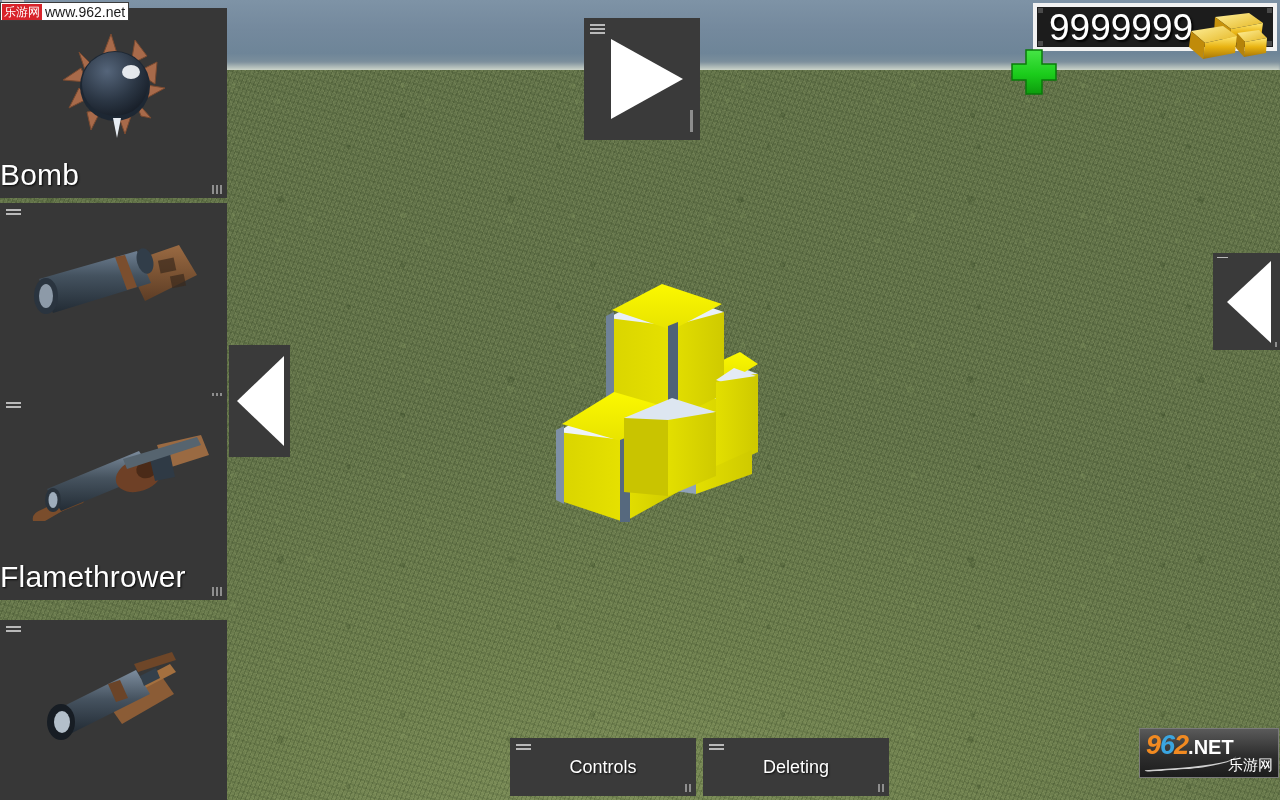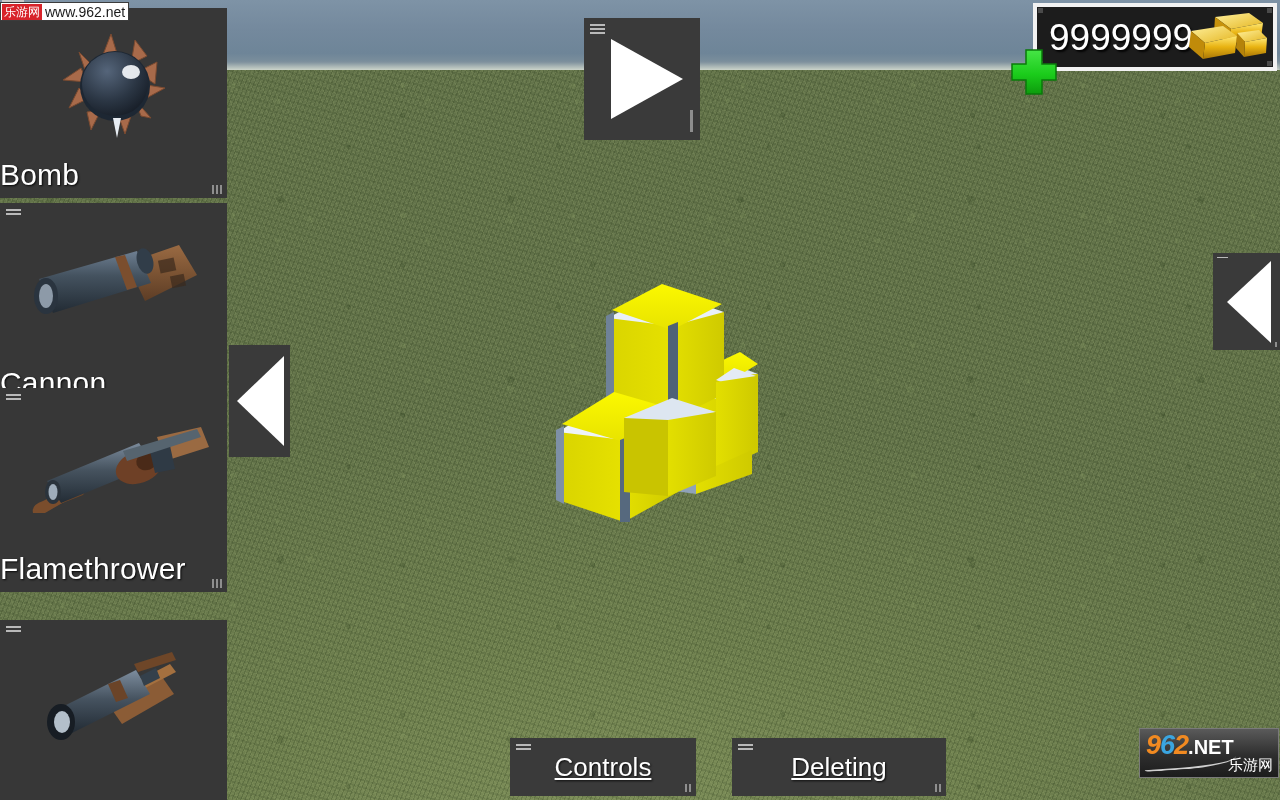"9999999" .gold-counter { height: 68px -> 48px }
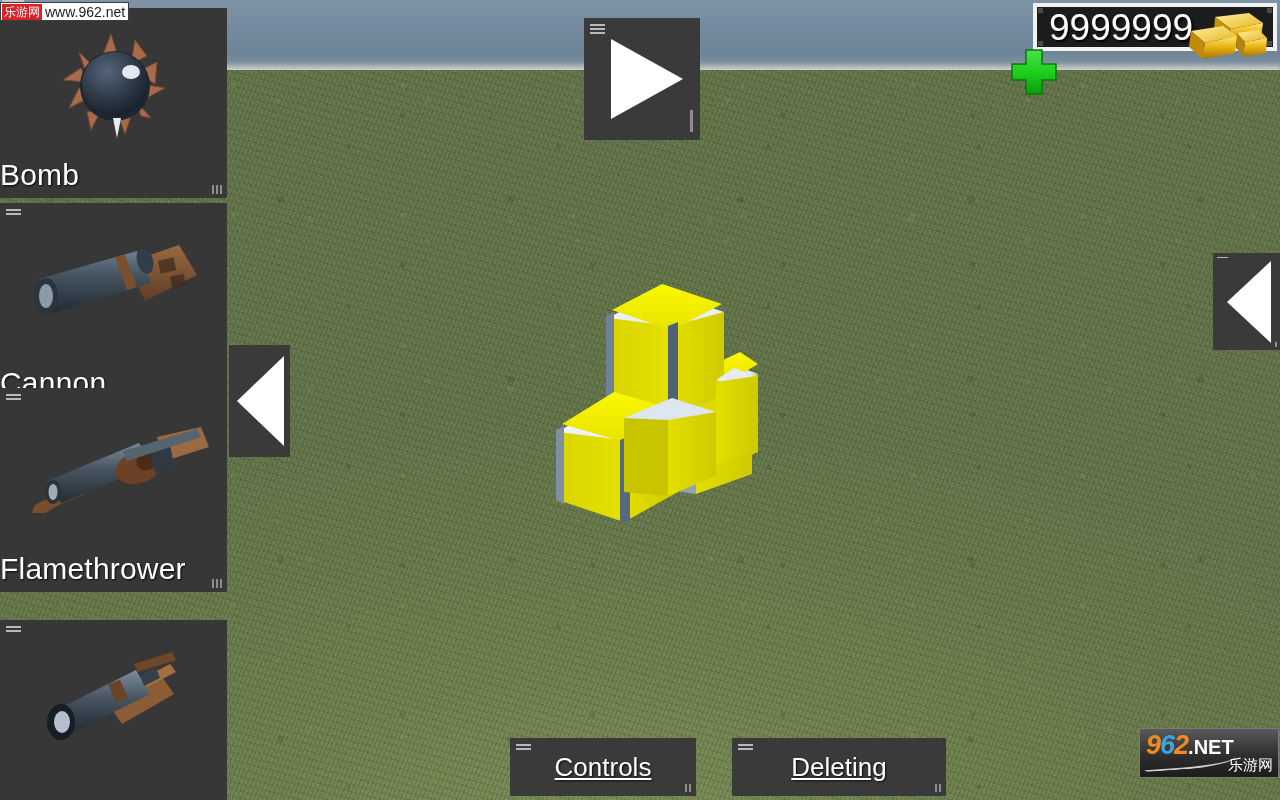"Cannon" div.side-label { html: <div>Cannon</div> -> none }
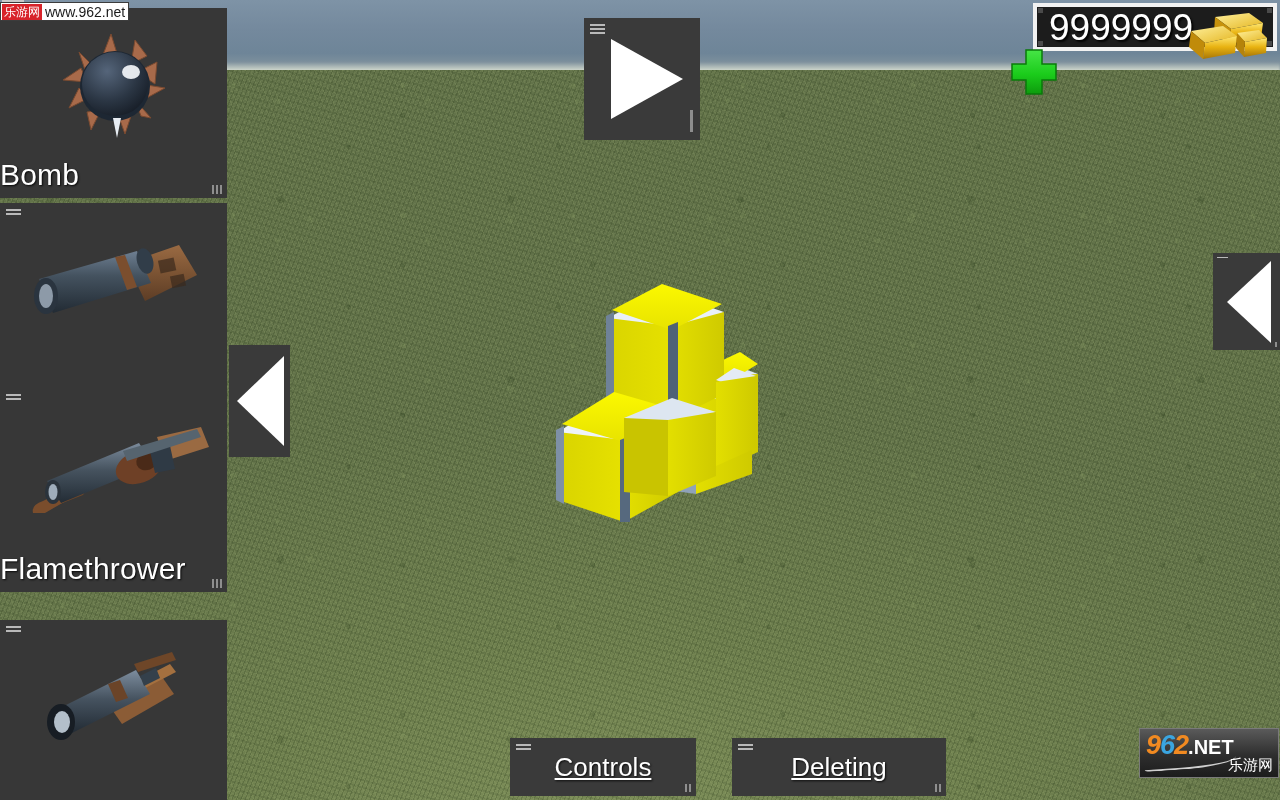"Flamethrower" div.panel { top: 388px -> 396px }
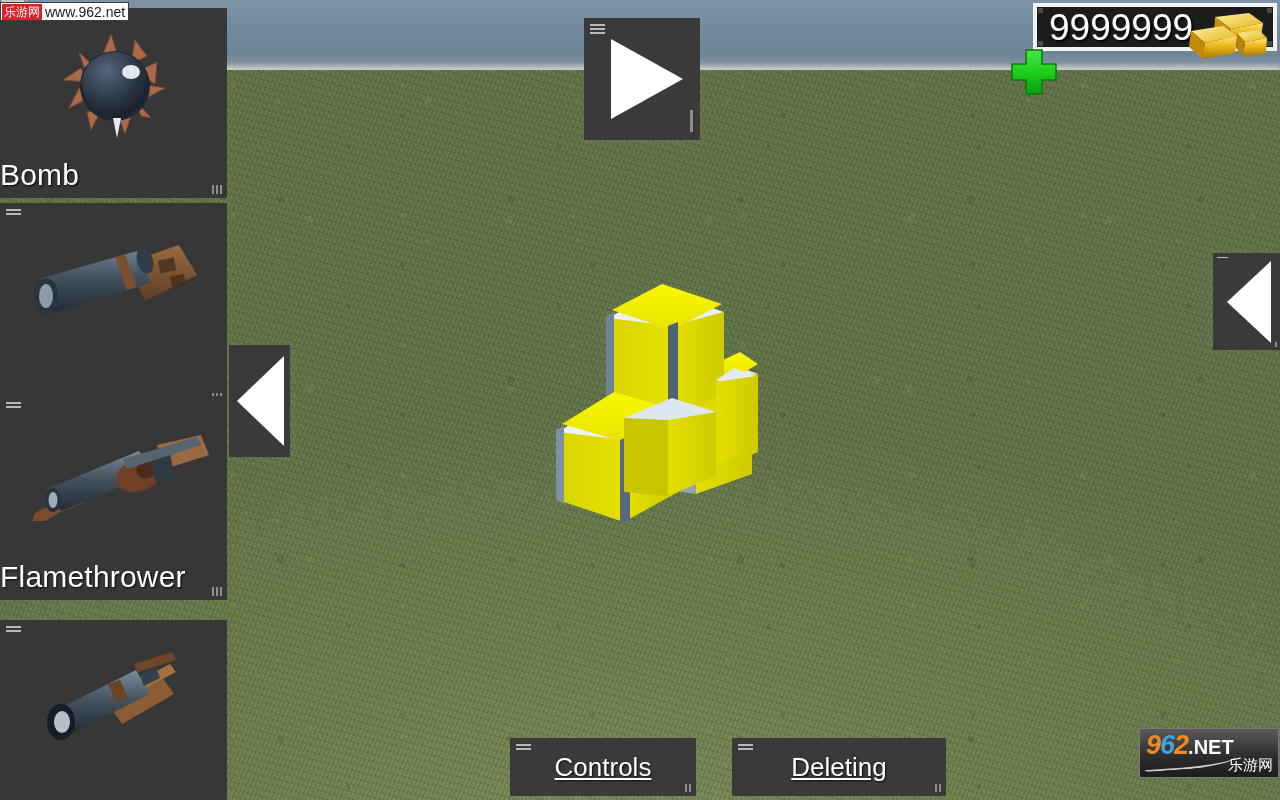"Controls" .bottom-btn .label { font-size: 26px -> 18px; text-decoration: underline -> none }
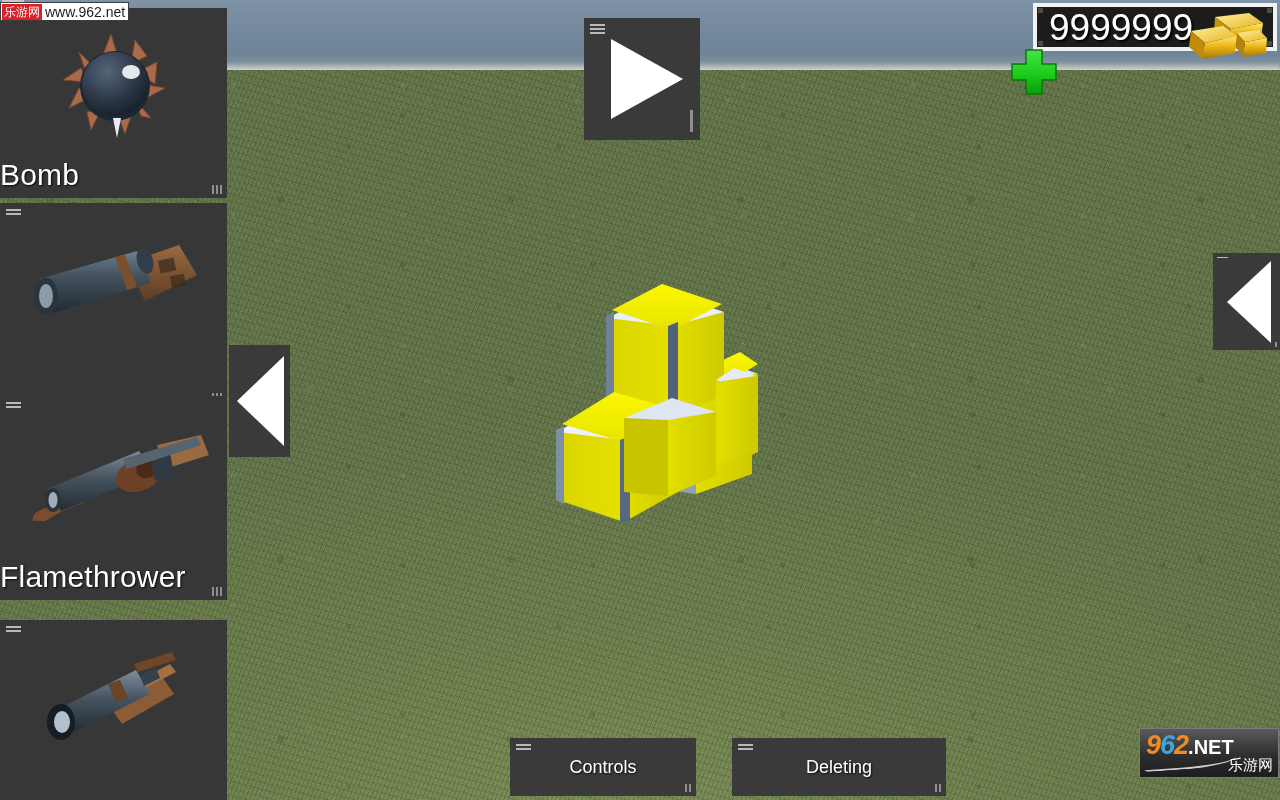"Deleting" div.panel { margin-left: 29px -> none; width: 214px -> 186px }
